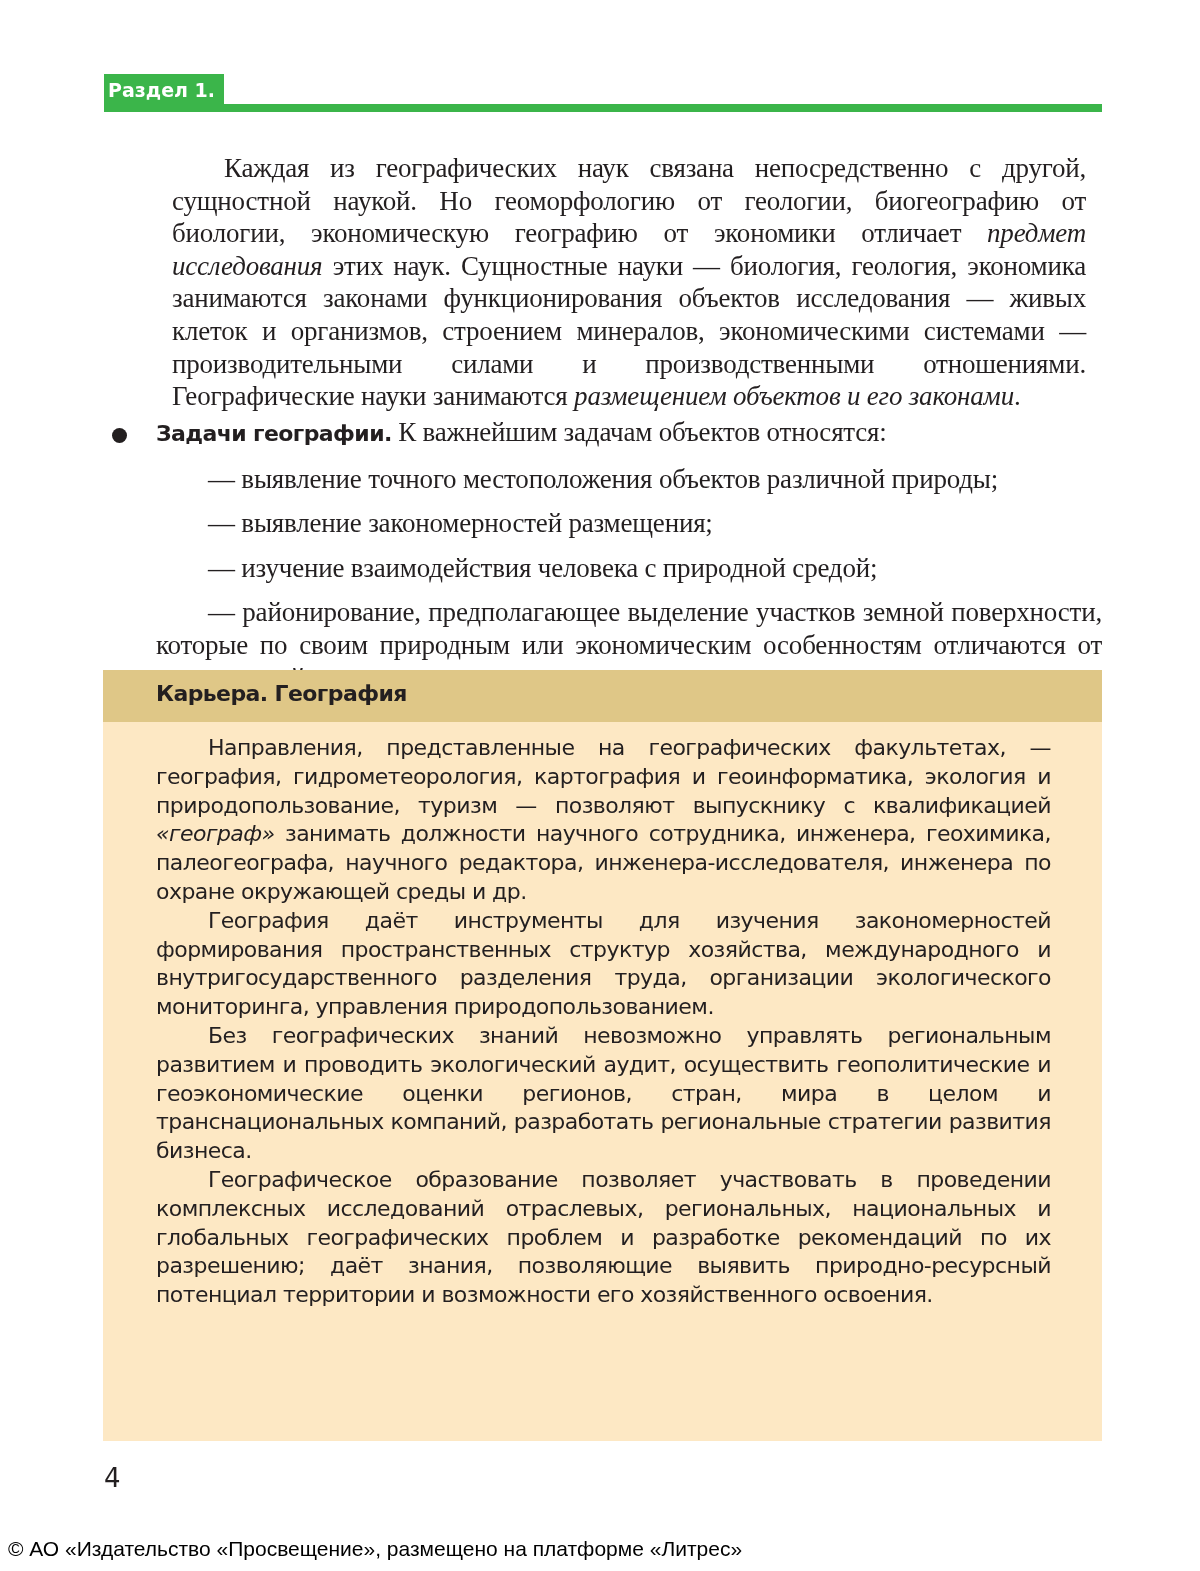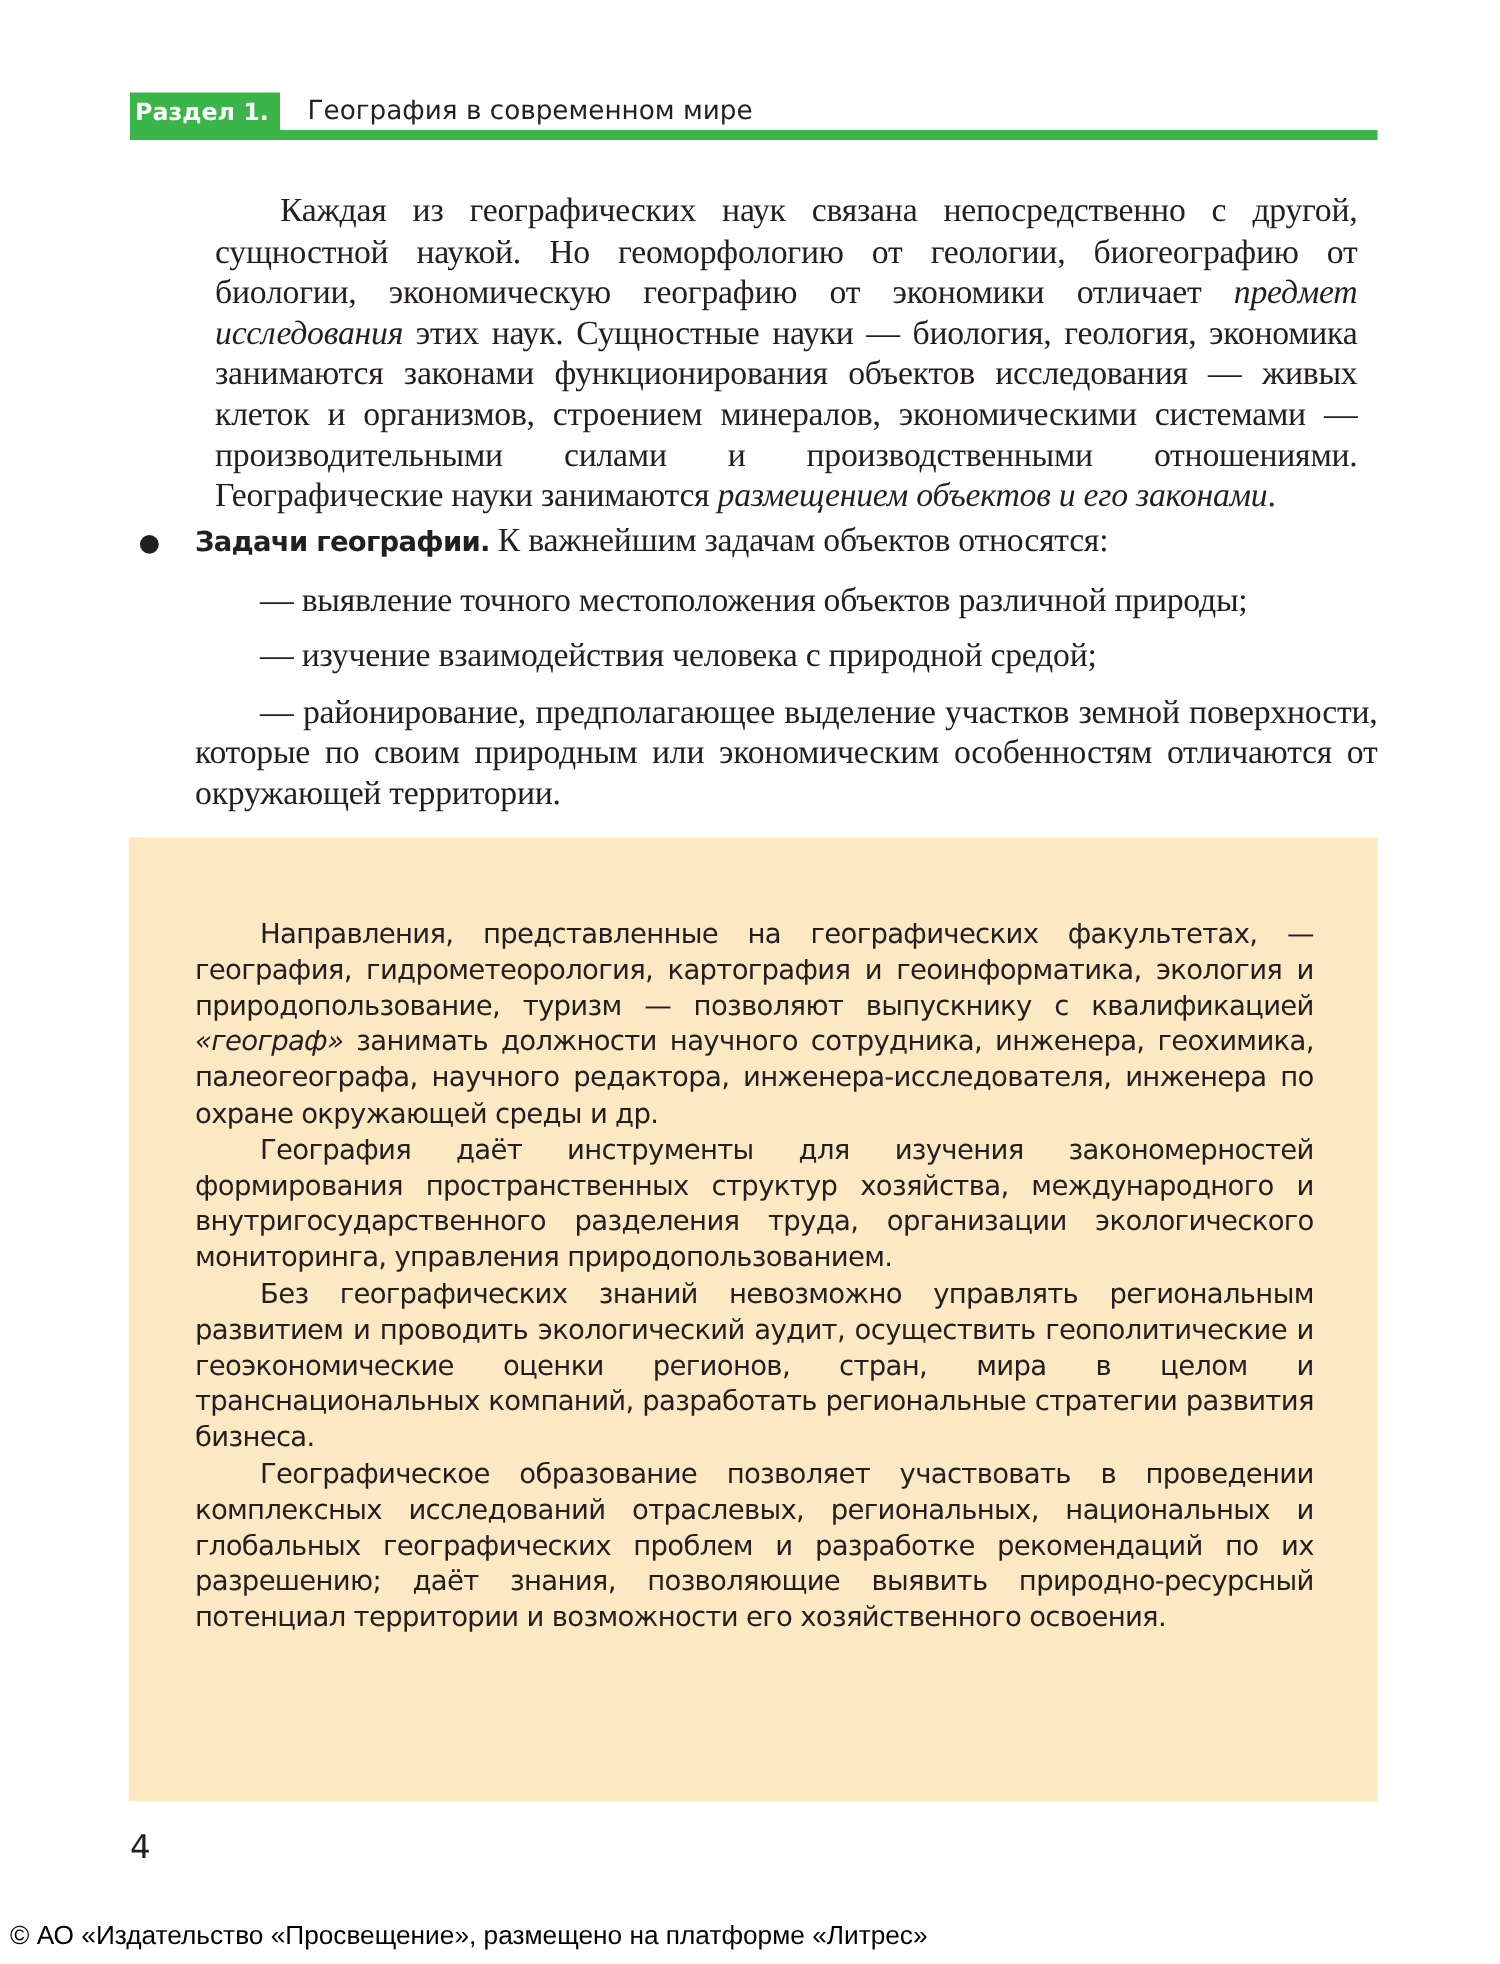"География в современном мире" div.hdr-title { html: <div>География в современном мире</div> -> none }
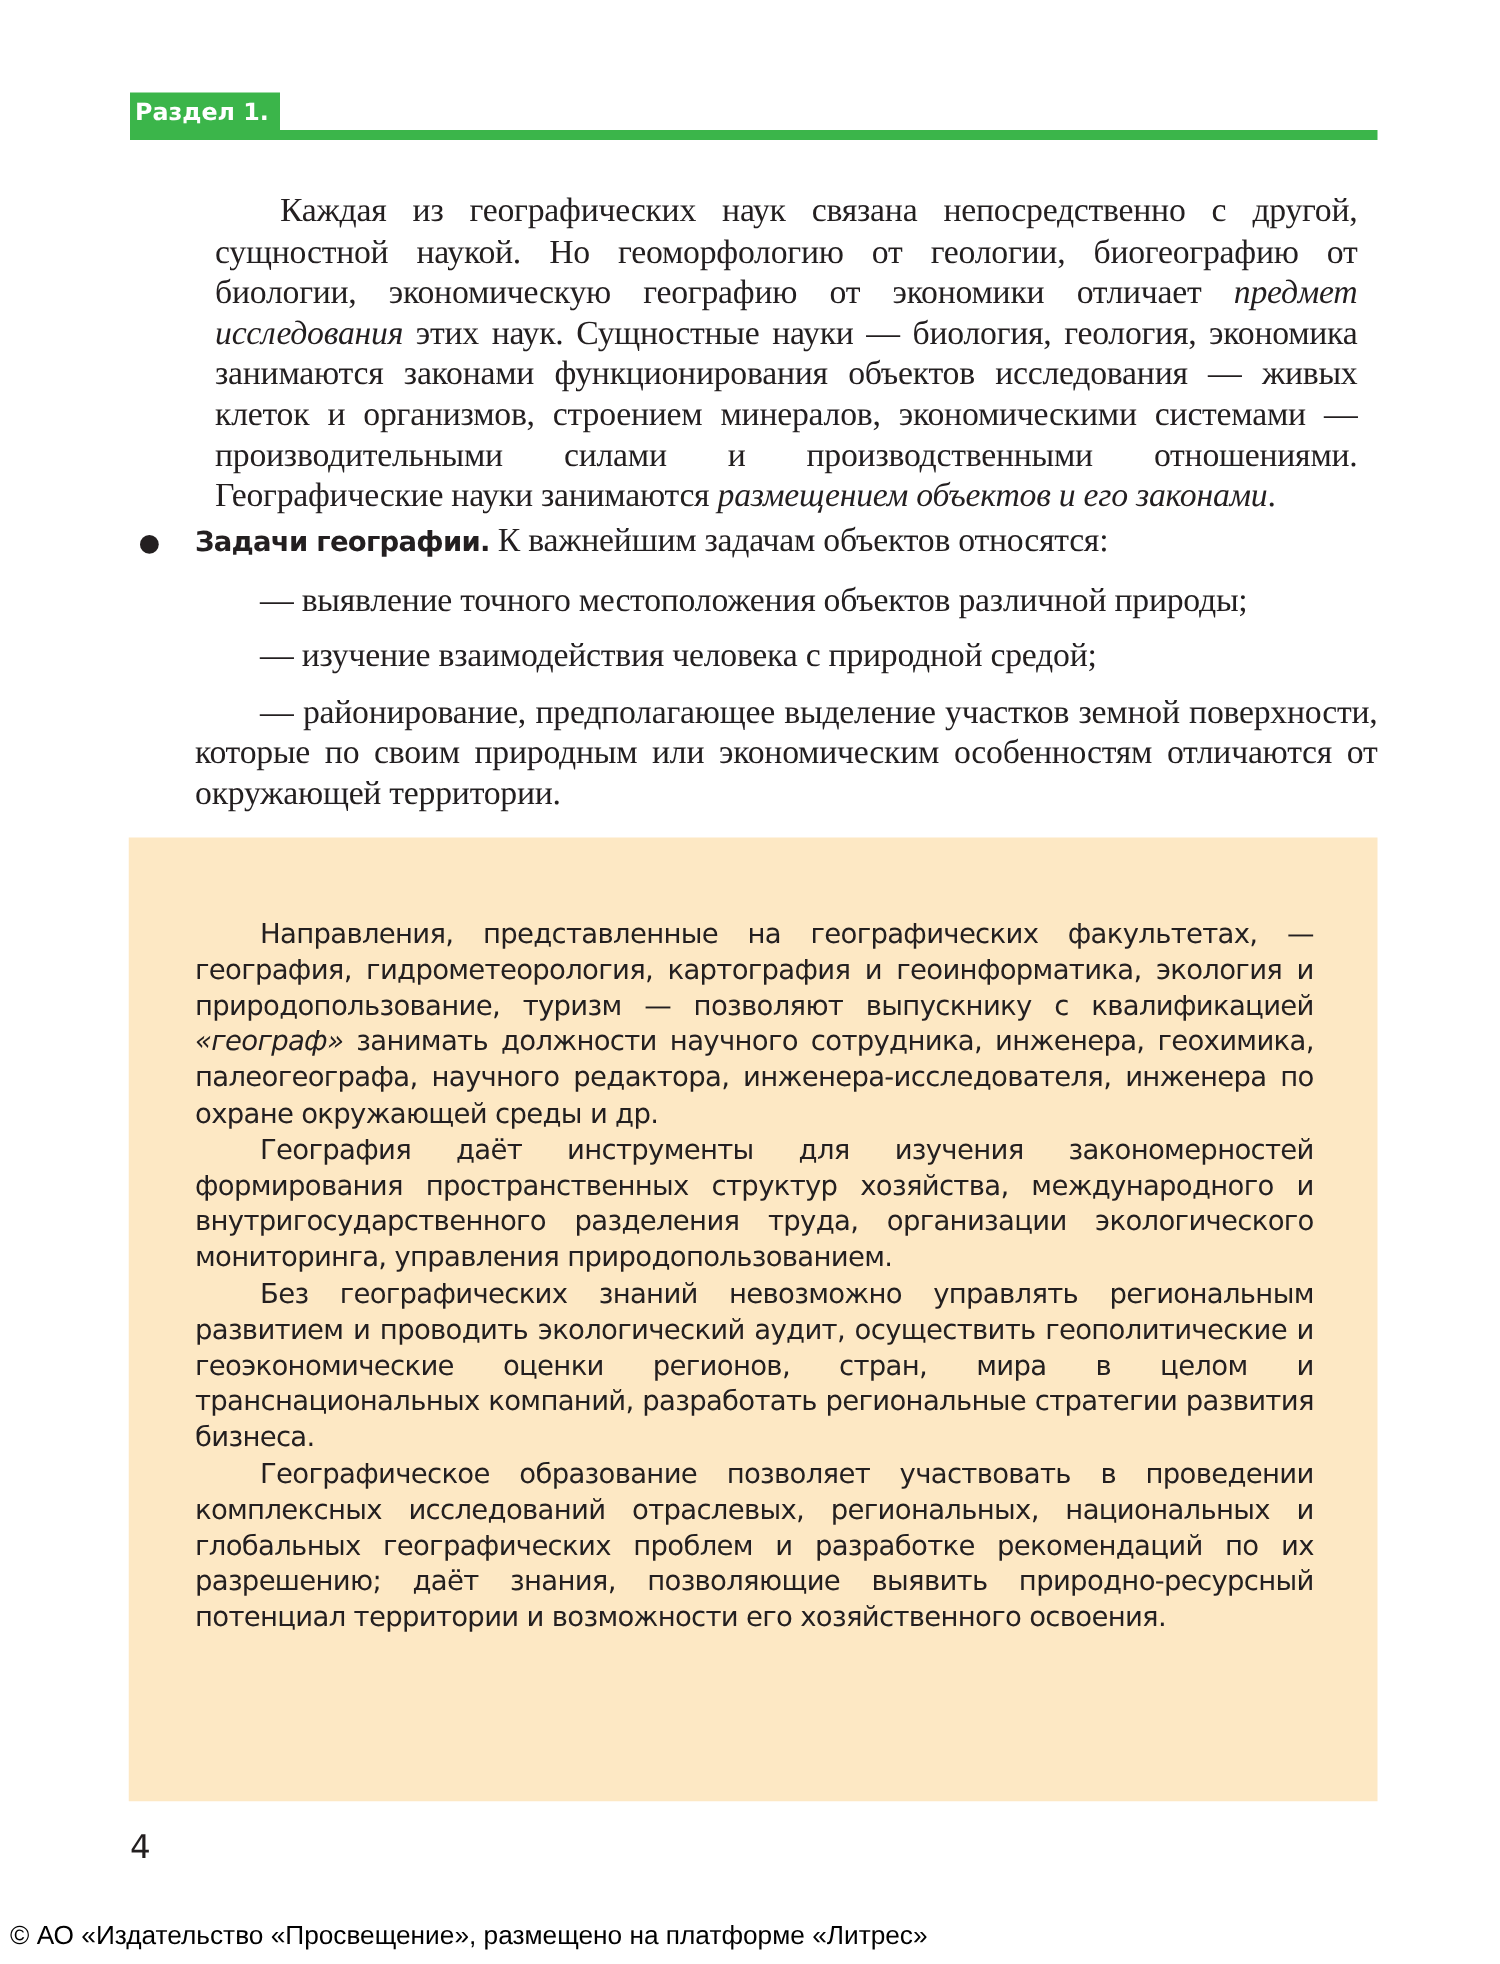"— выявление закономерностей размещения;" p.task { html: none -> <p>— выявление закономерностей размещения;</p> }
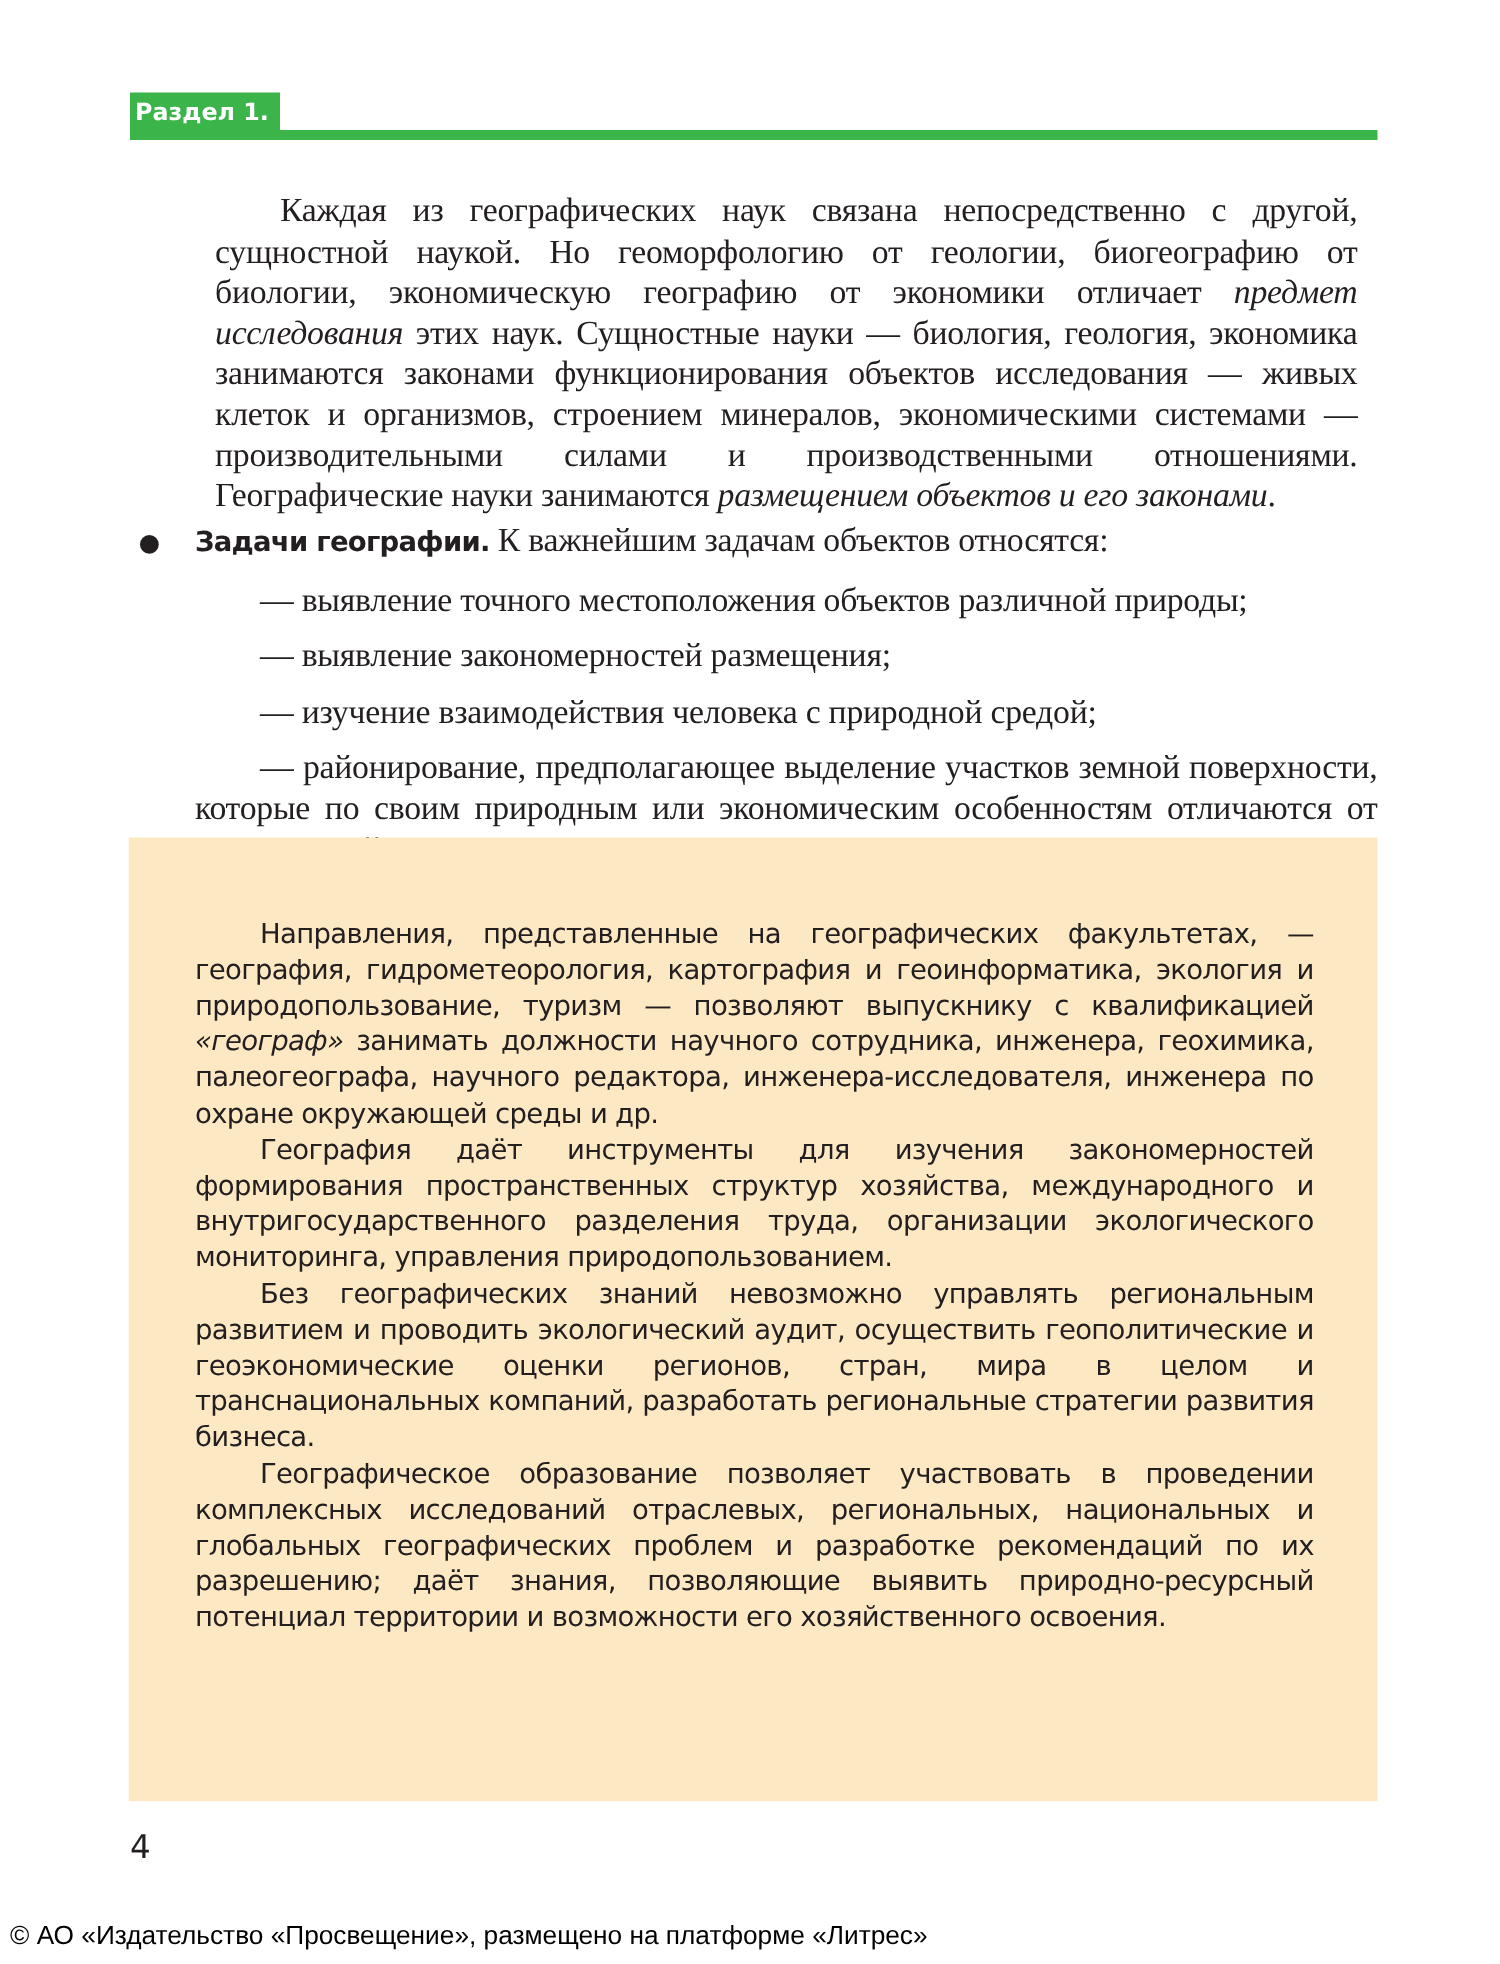"Карьера. География" div.box-head { html: none -> <div> <div>Карьера. География</div> </div> }
